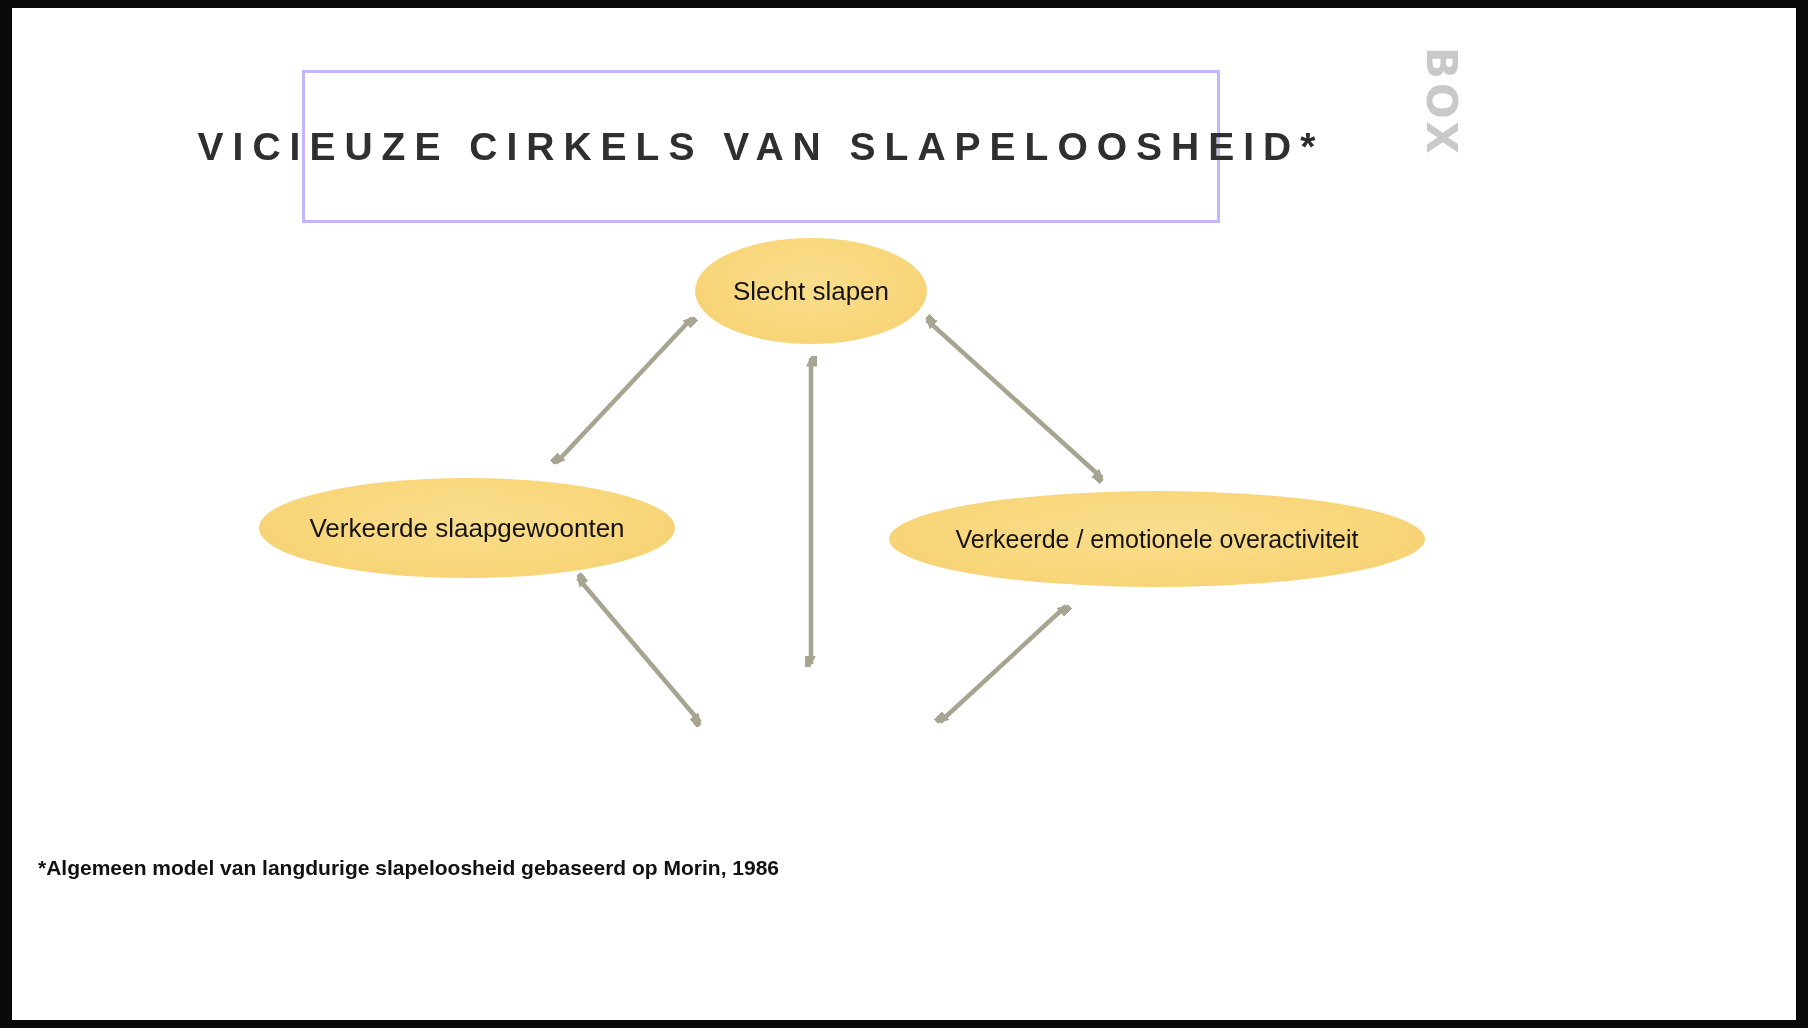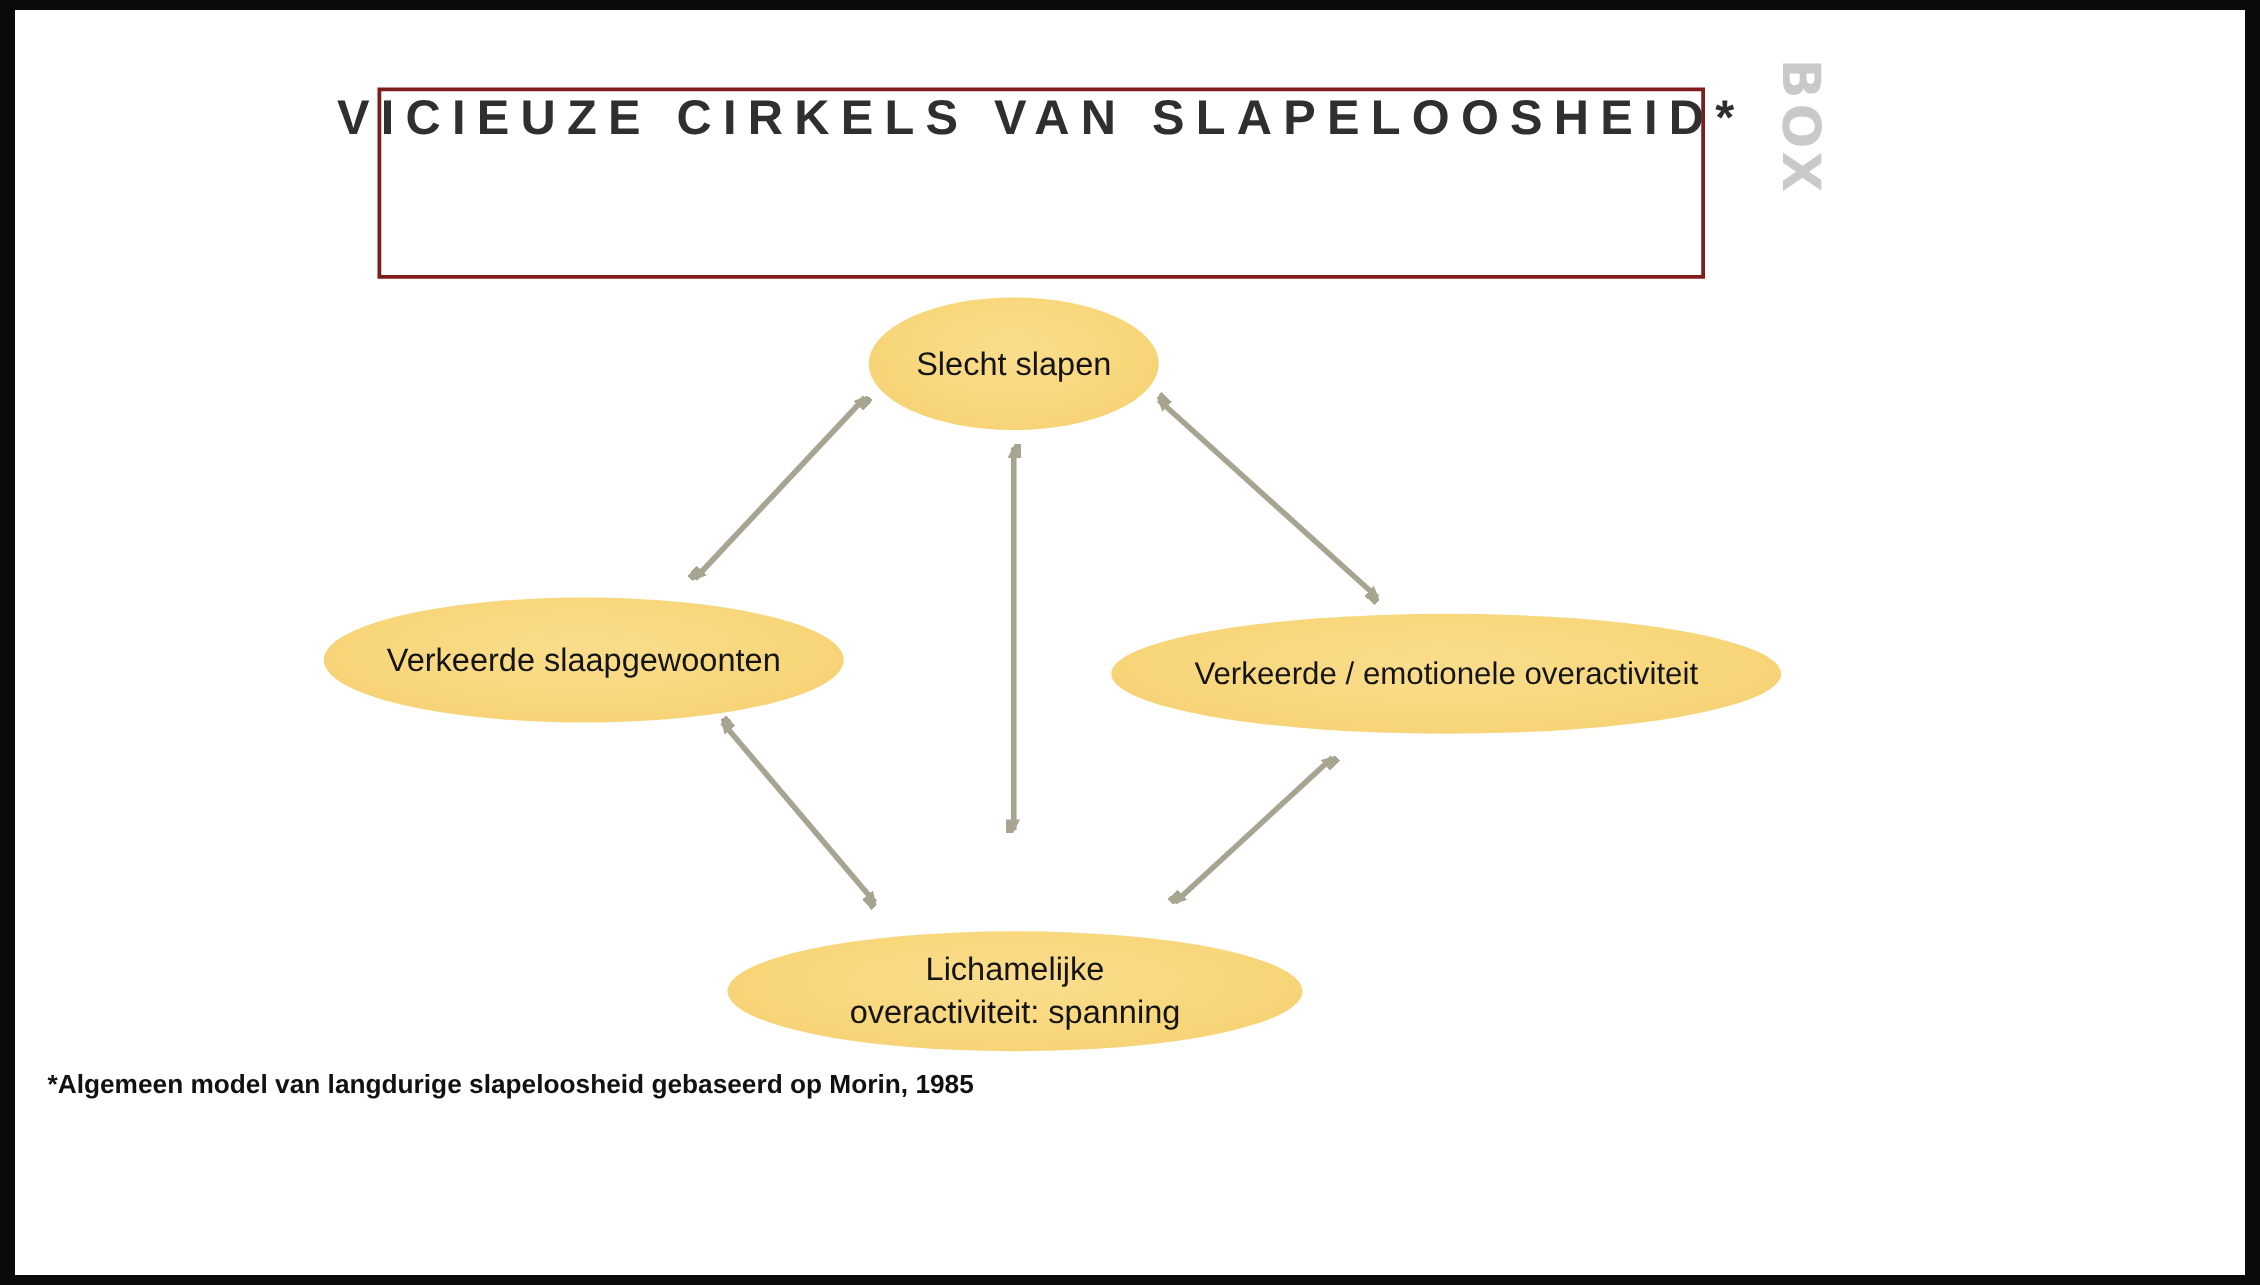"VICIEUZE CIRKELS VAN SLAPELOOSHEID*" .title-box { align-items: flex-start -> center; border: 3px solid #7f1d1d -> 3px solid #c4b5fd; width: 1062px -> 918px }
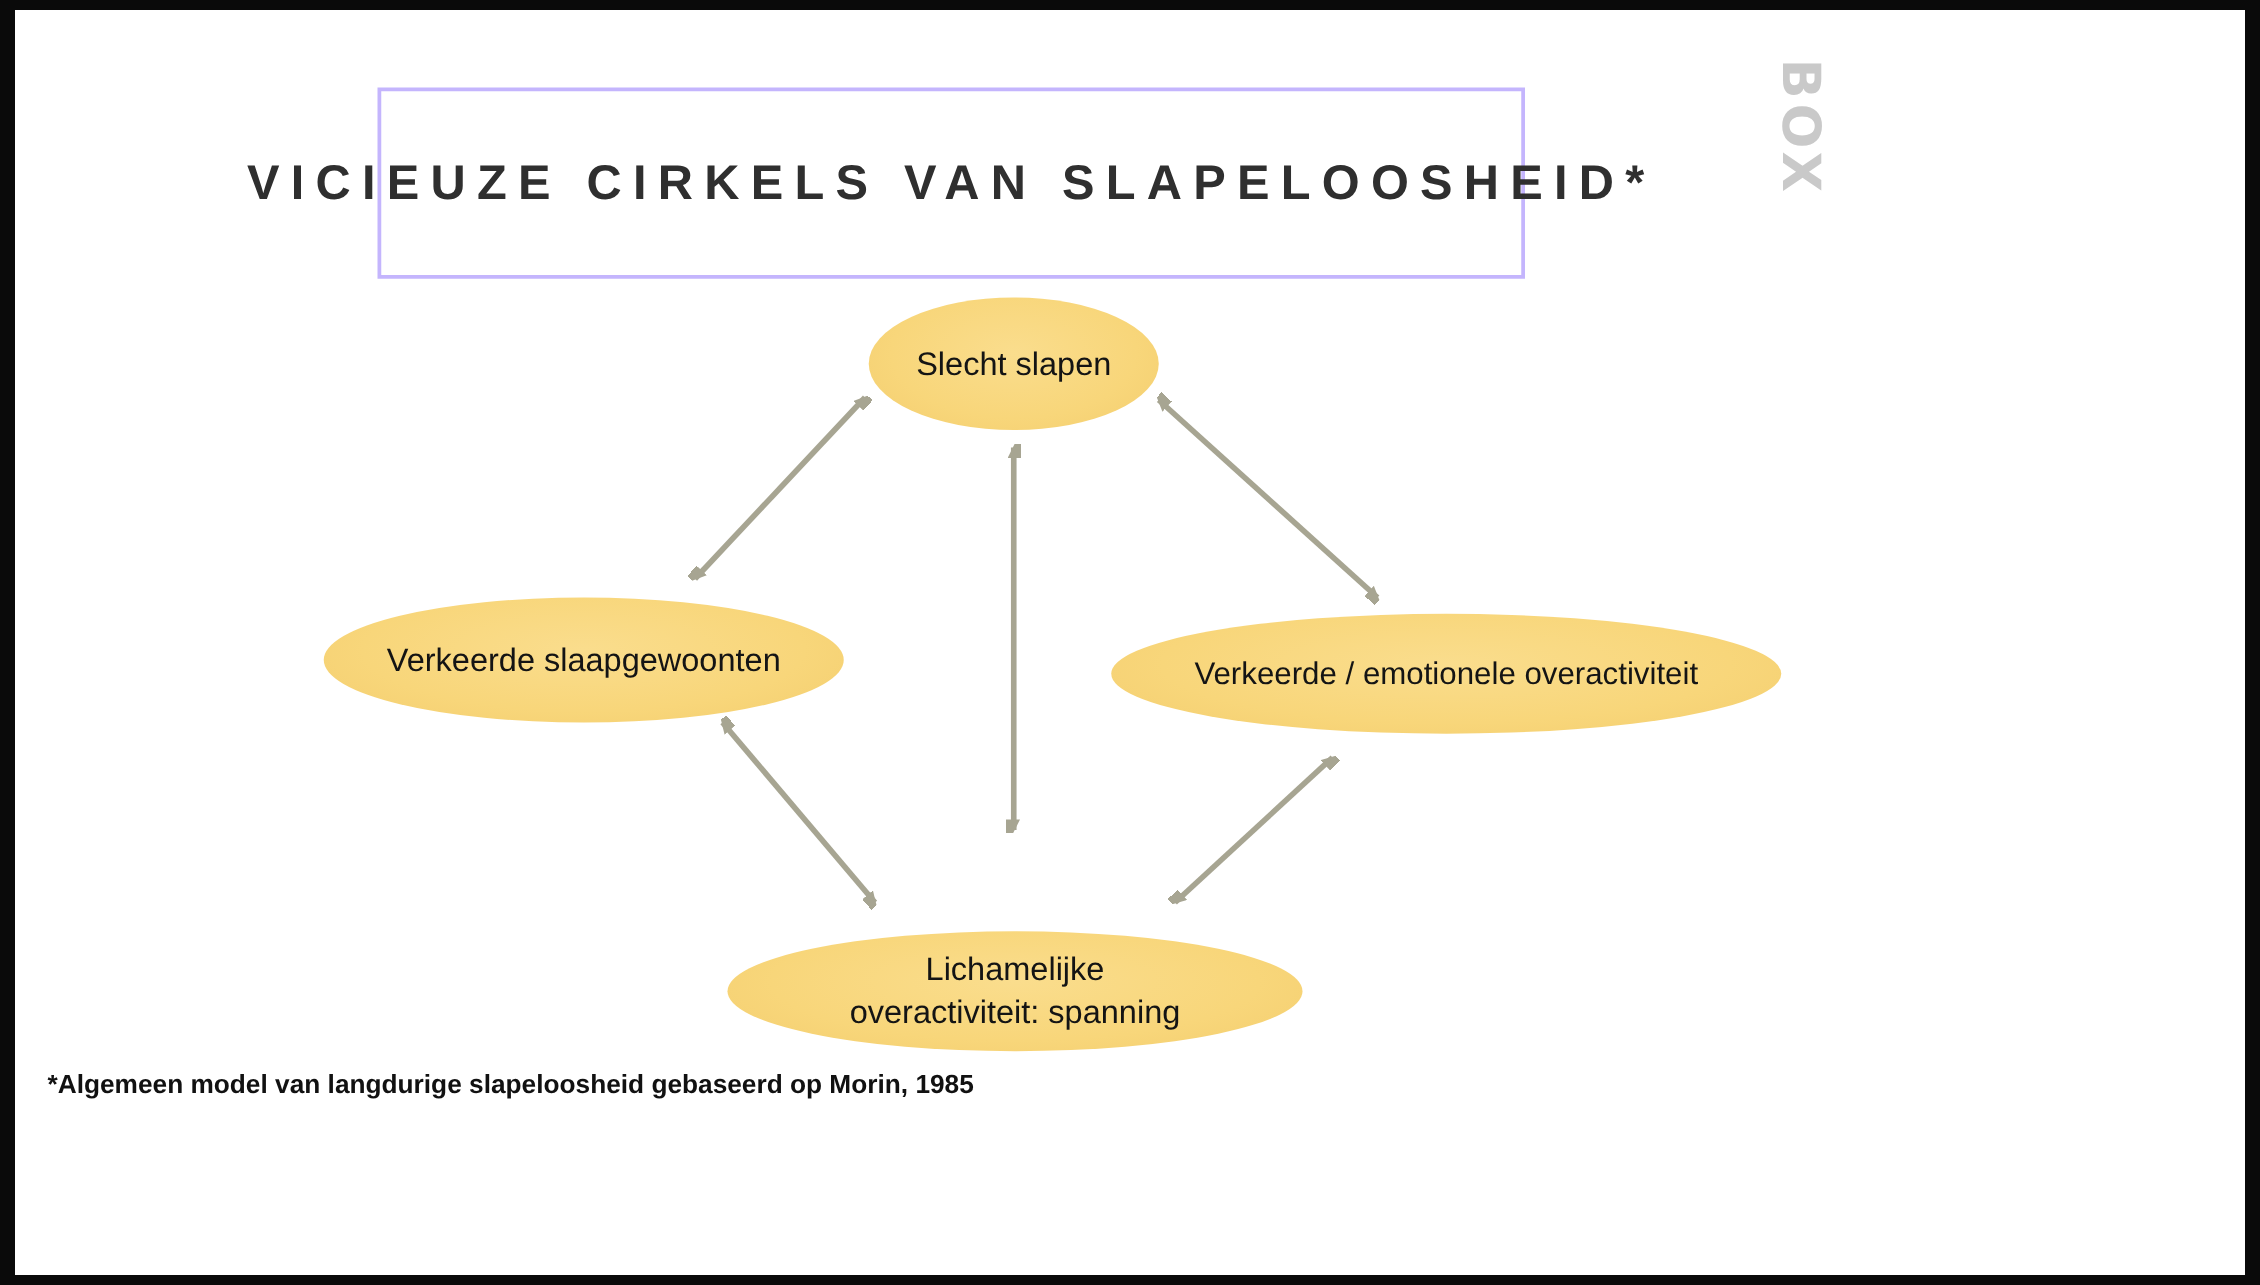"Lichamelijke" div.node { html: <div> <span>Lichamelijke</span> <span>overactiviteit: spanning</span> </div> -> none }
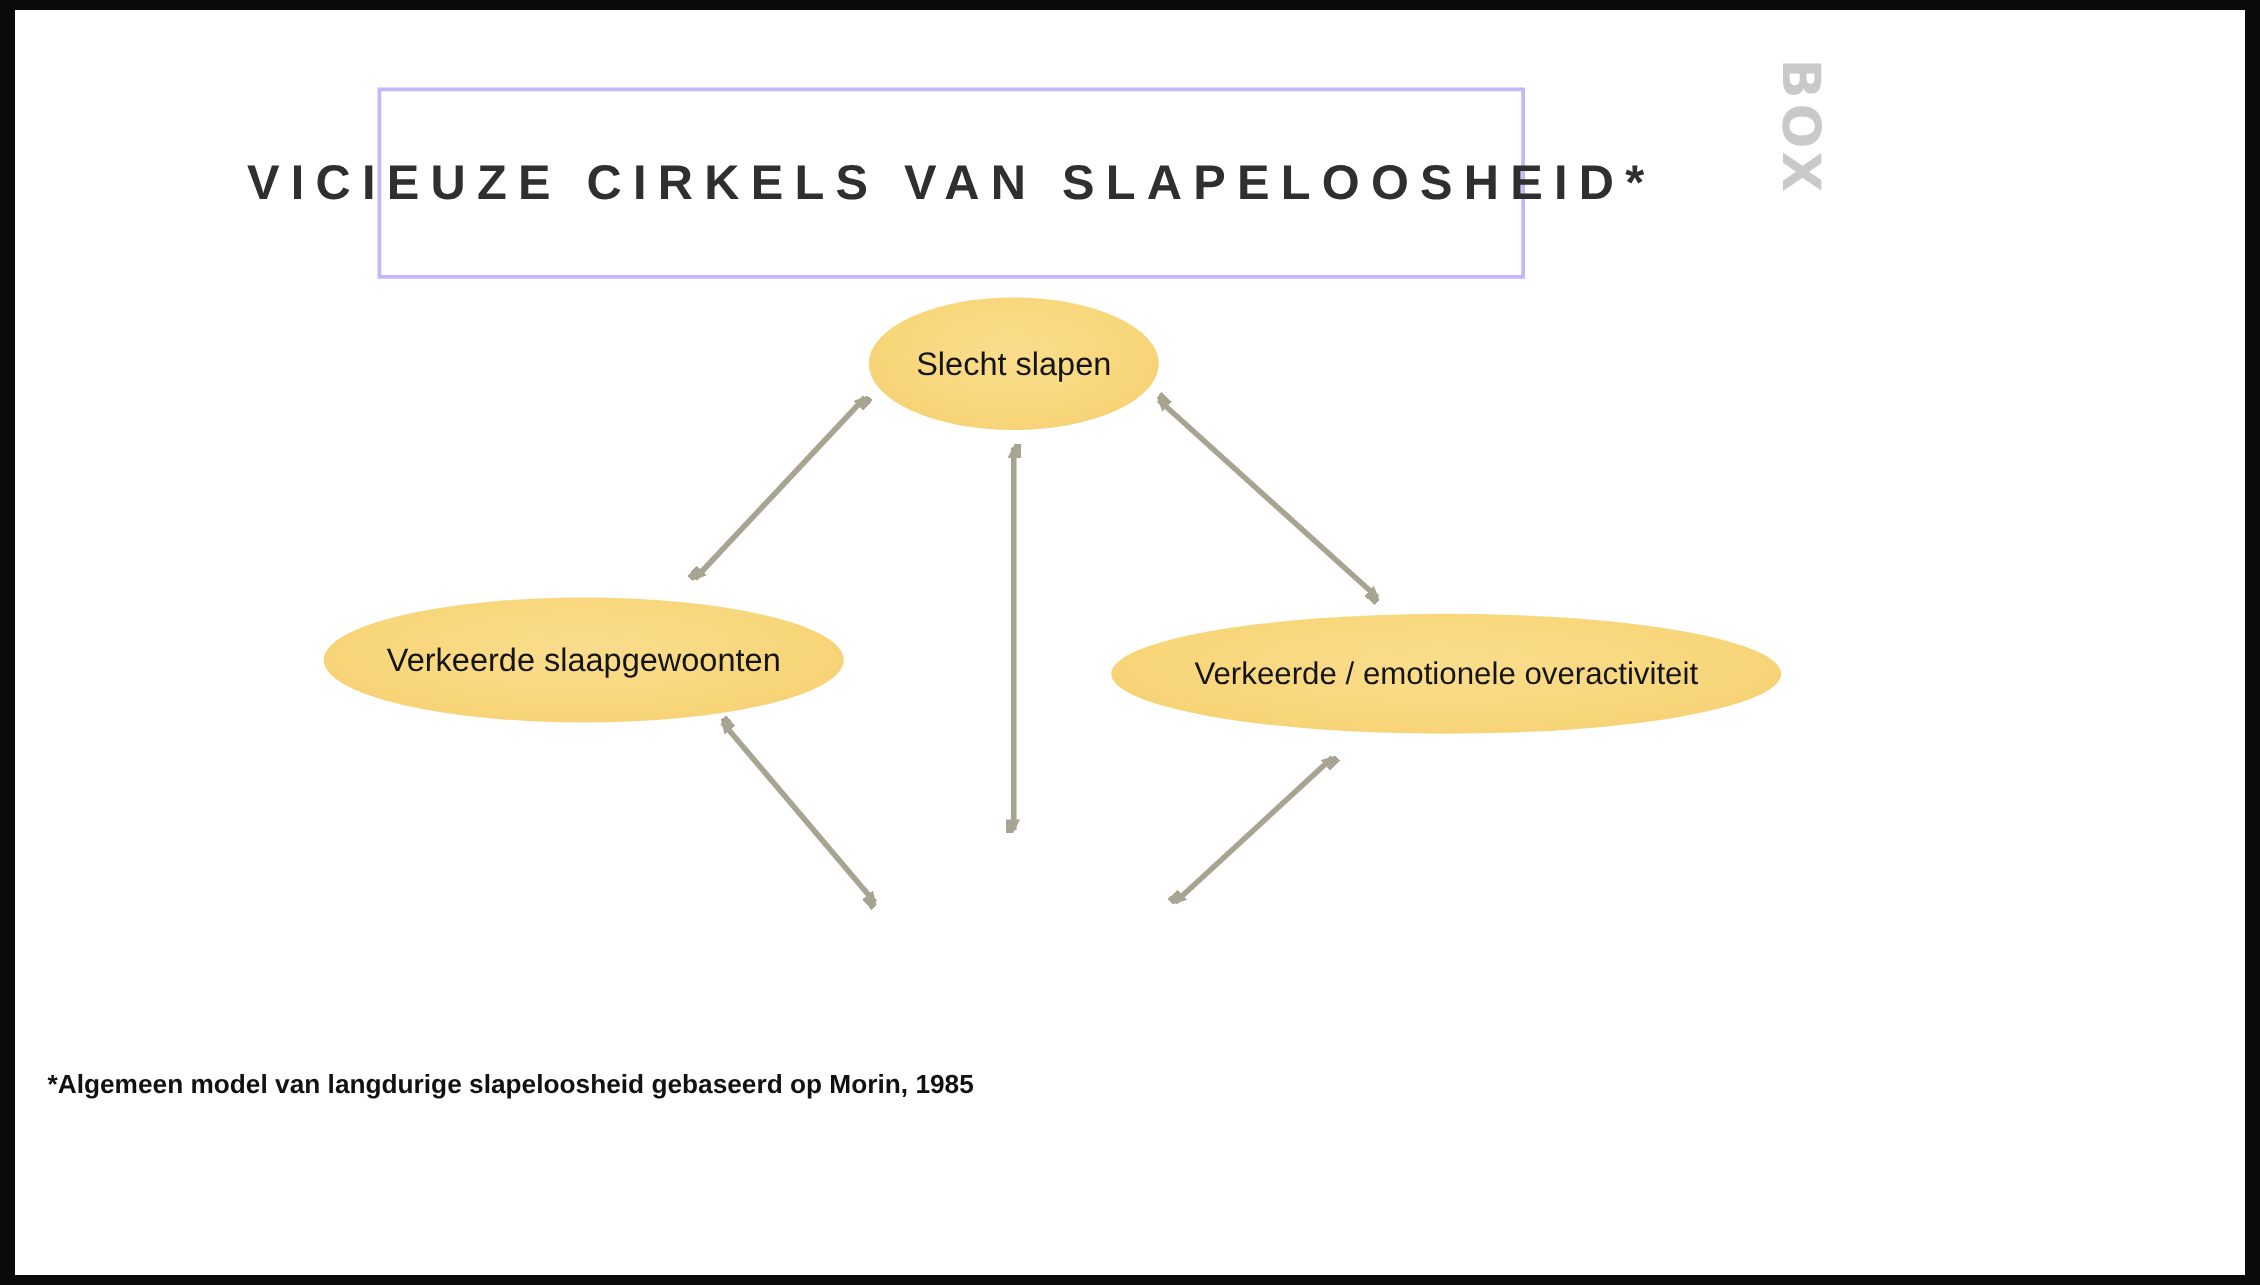"*Algemeen model van langdurige" div.footnote { text: 1985 -> 1986 }
